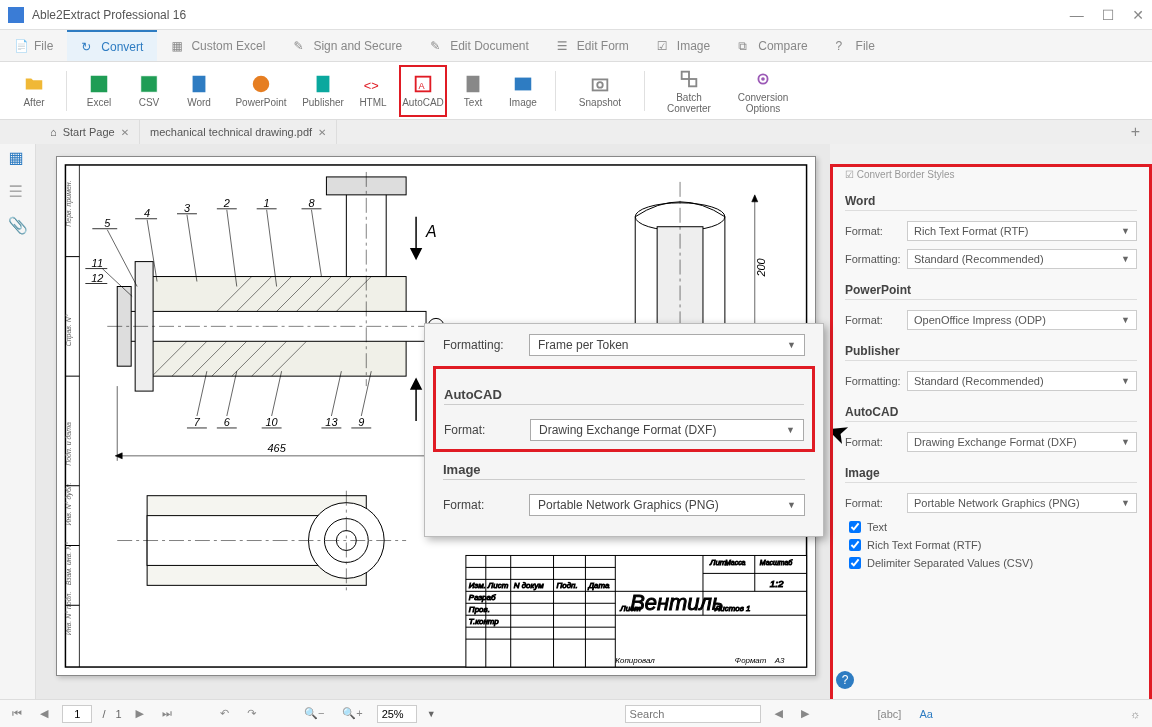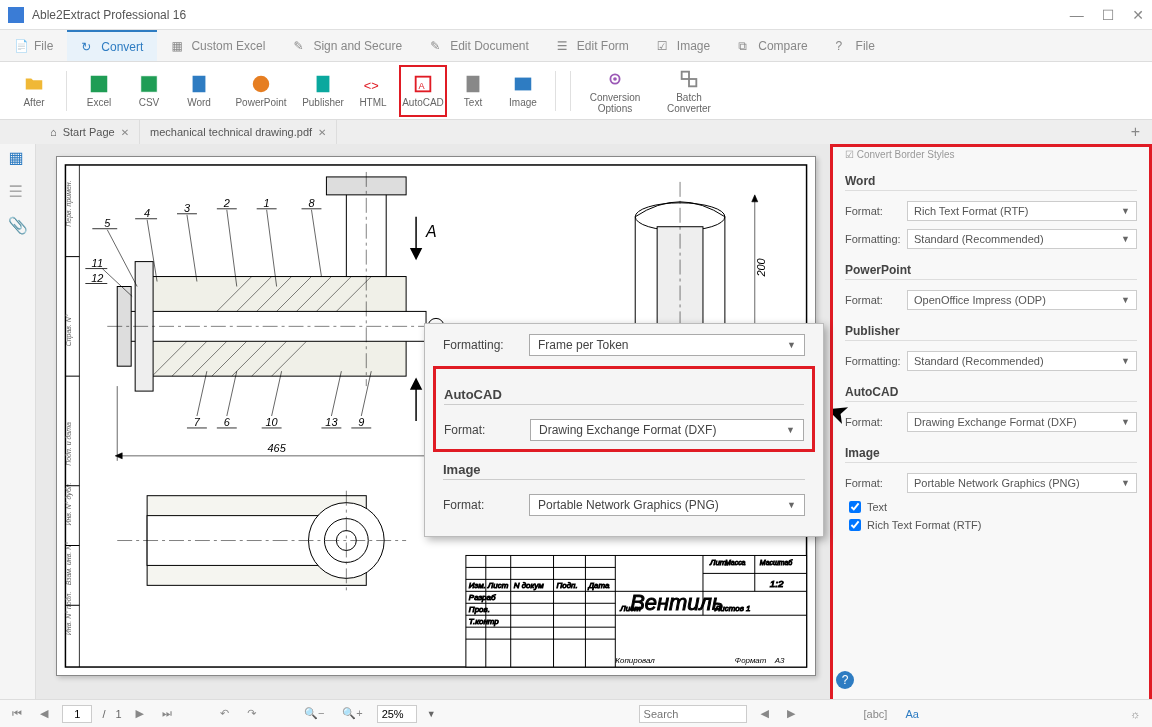"Snapshot" div.tool { html: none -> <div> <svg> <rect></rect> <circle></circle> </svg> <span>Snapshot</span> </div> }
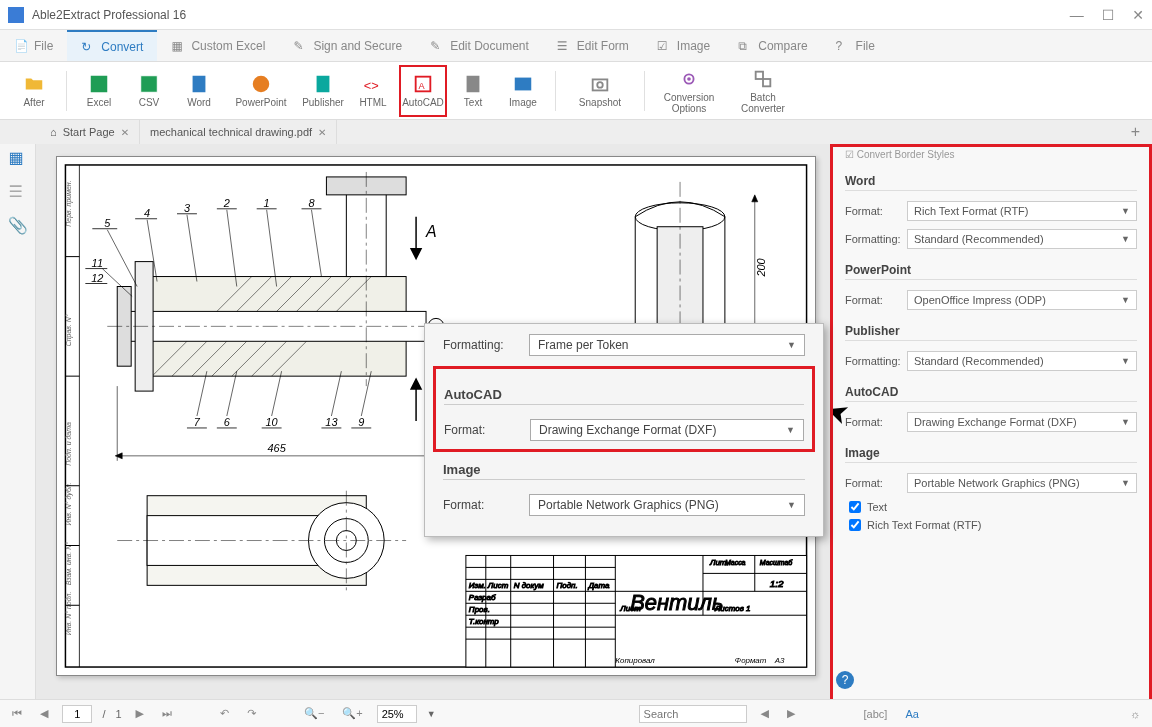"Conversion" div.tool { order: before "Batch" -> after "Batch" }
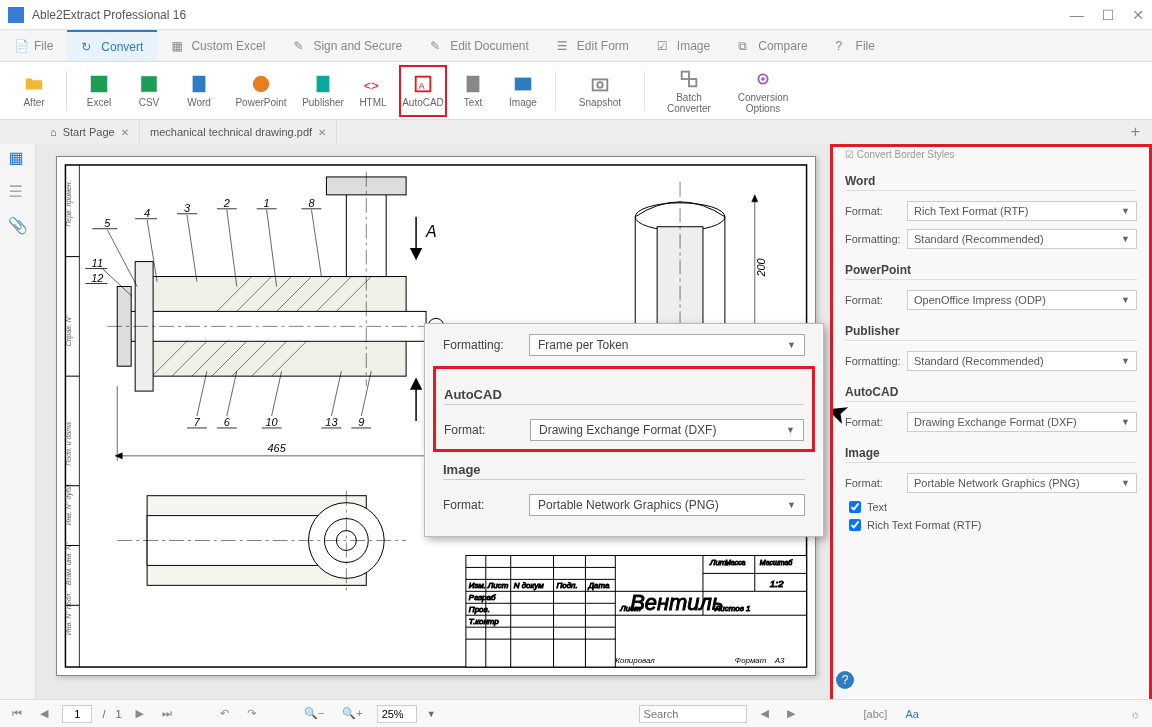"☑ Convert Border Styles" .right-panel { margin-top: none -> 20px }
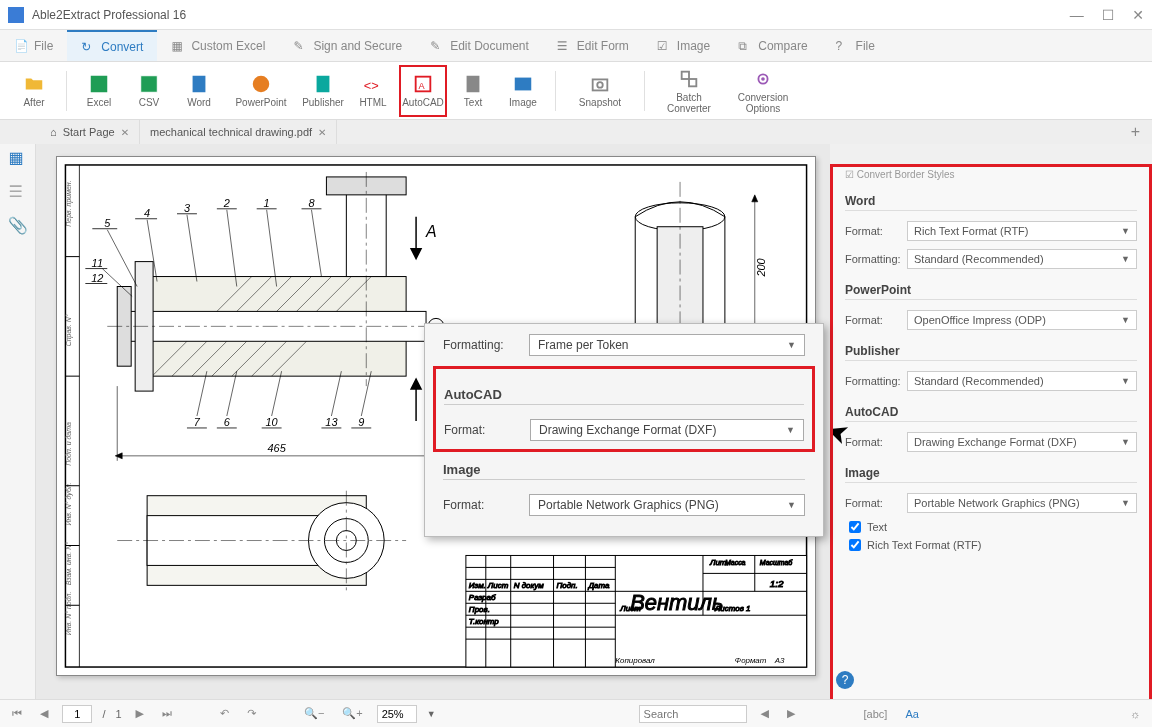"Delimiter Separated Values (CSV)" div.check-row { html: none -> <div> <input> <span>Delimiter Separated Values (CSV)</span> </div> }
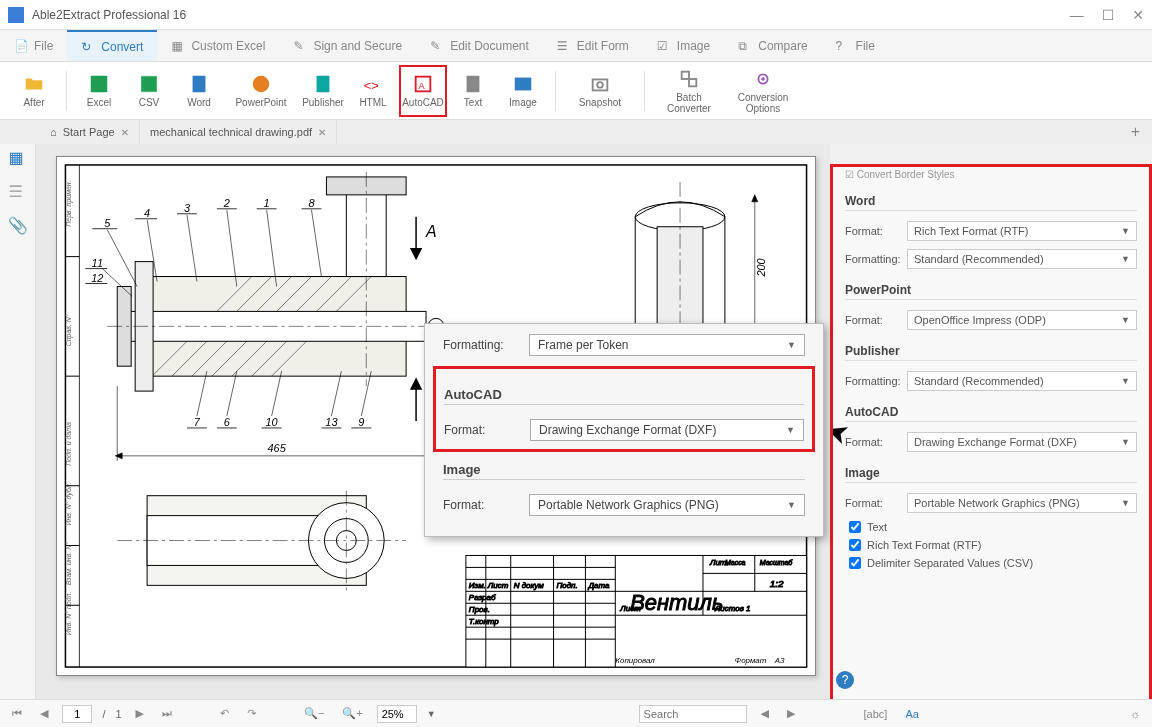"Search" .statusbar .search { width: 108px -> 136px }
